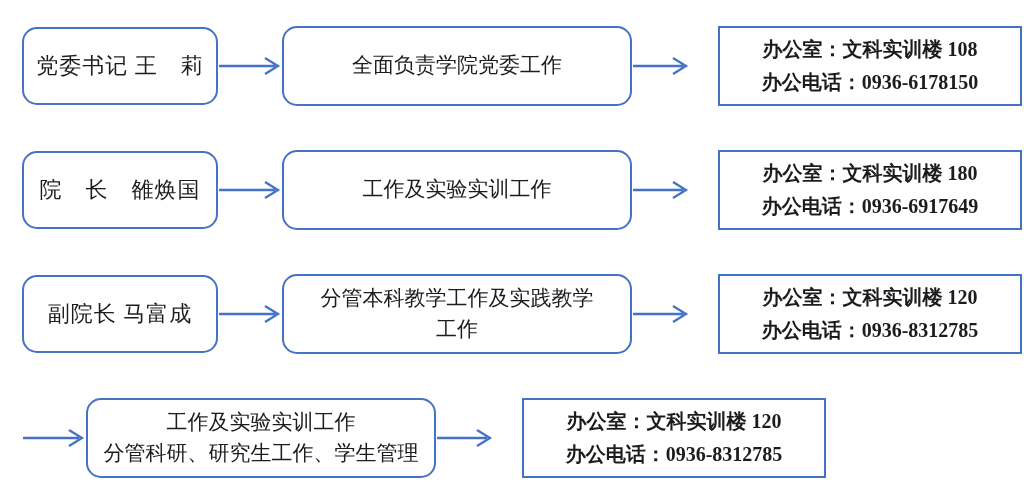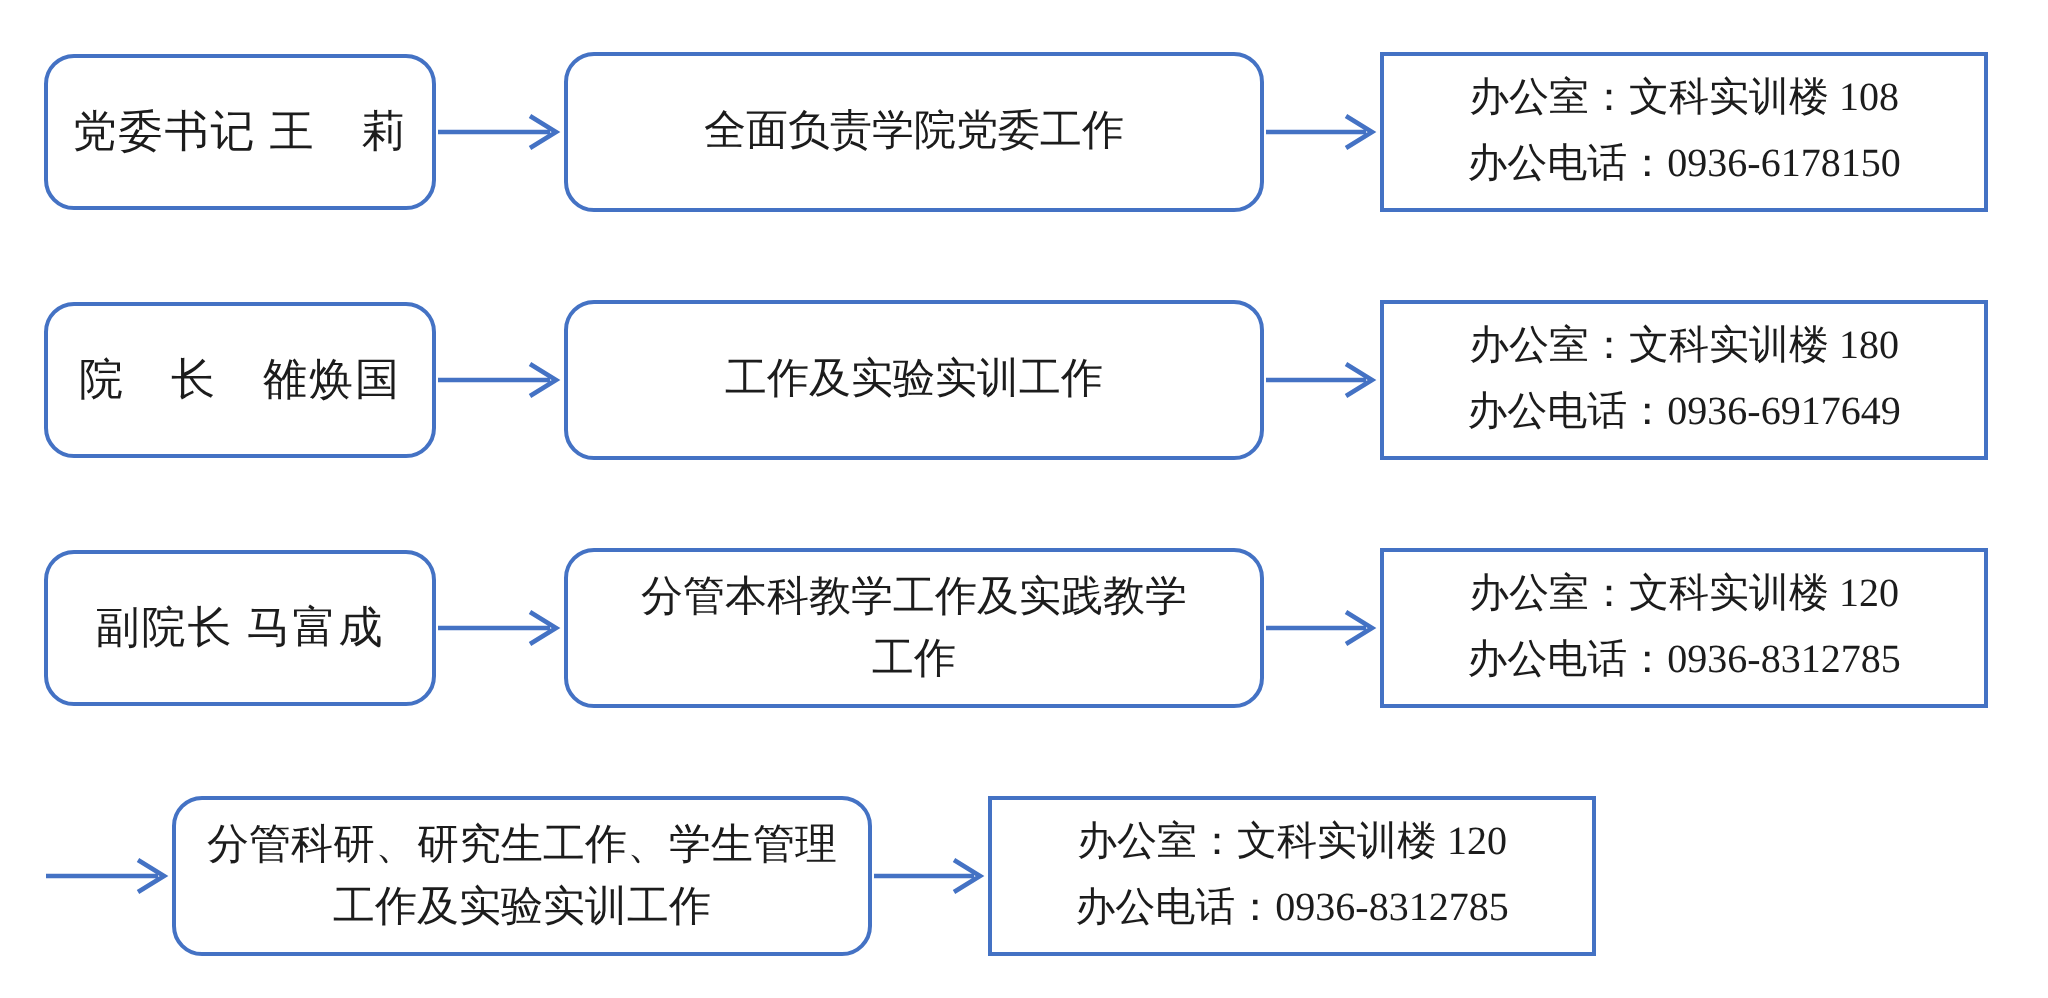"办公室：文科实训楼 108" .office-box { font-weight: normal -> bold; margin-left: none -> 28px }
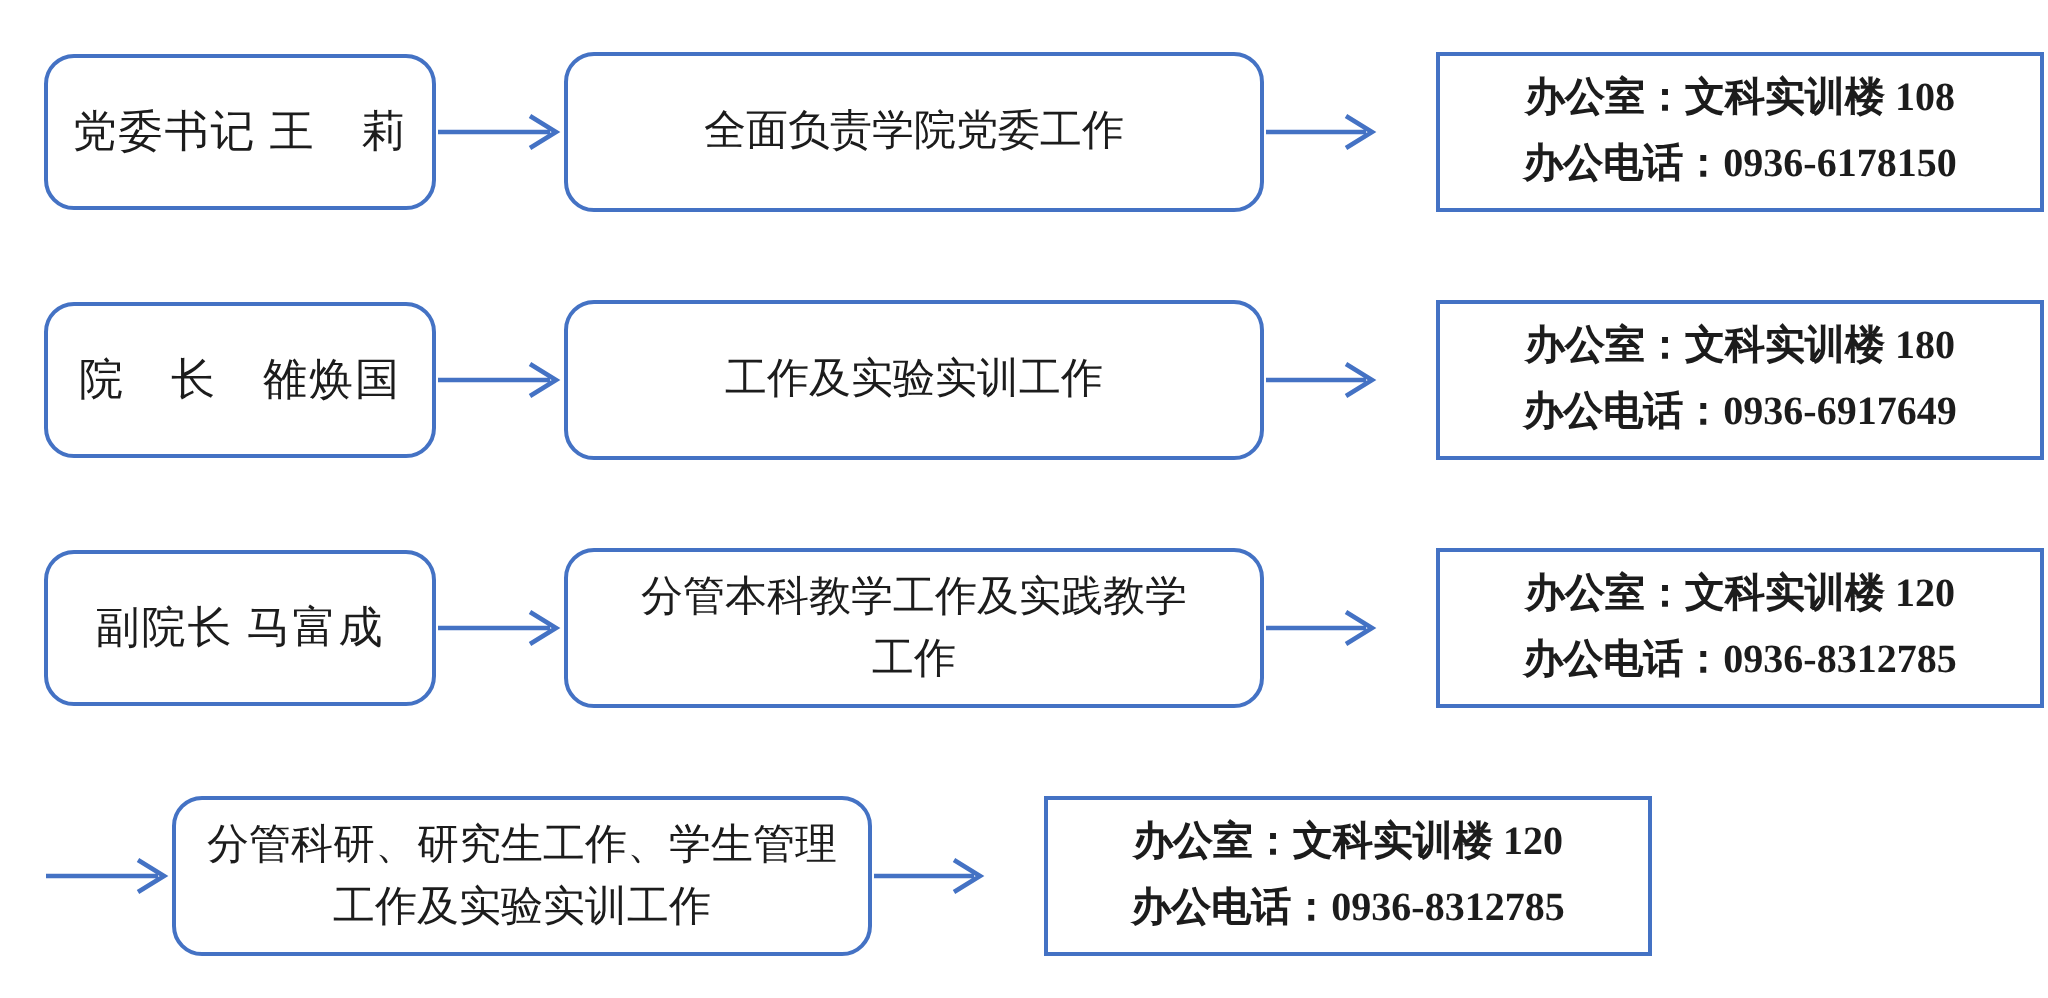"分管科研、研究生工作、学生管理" div.duty-line { order: before "工作及实验实训工作" -> after "工作及实验实训工作" }
